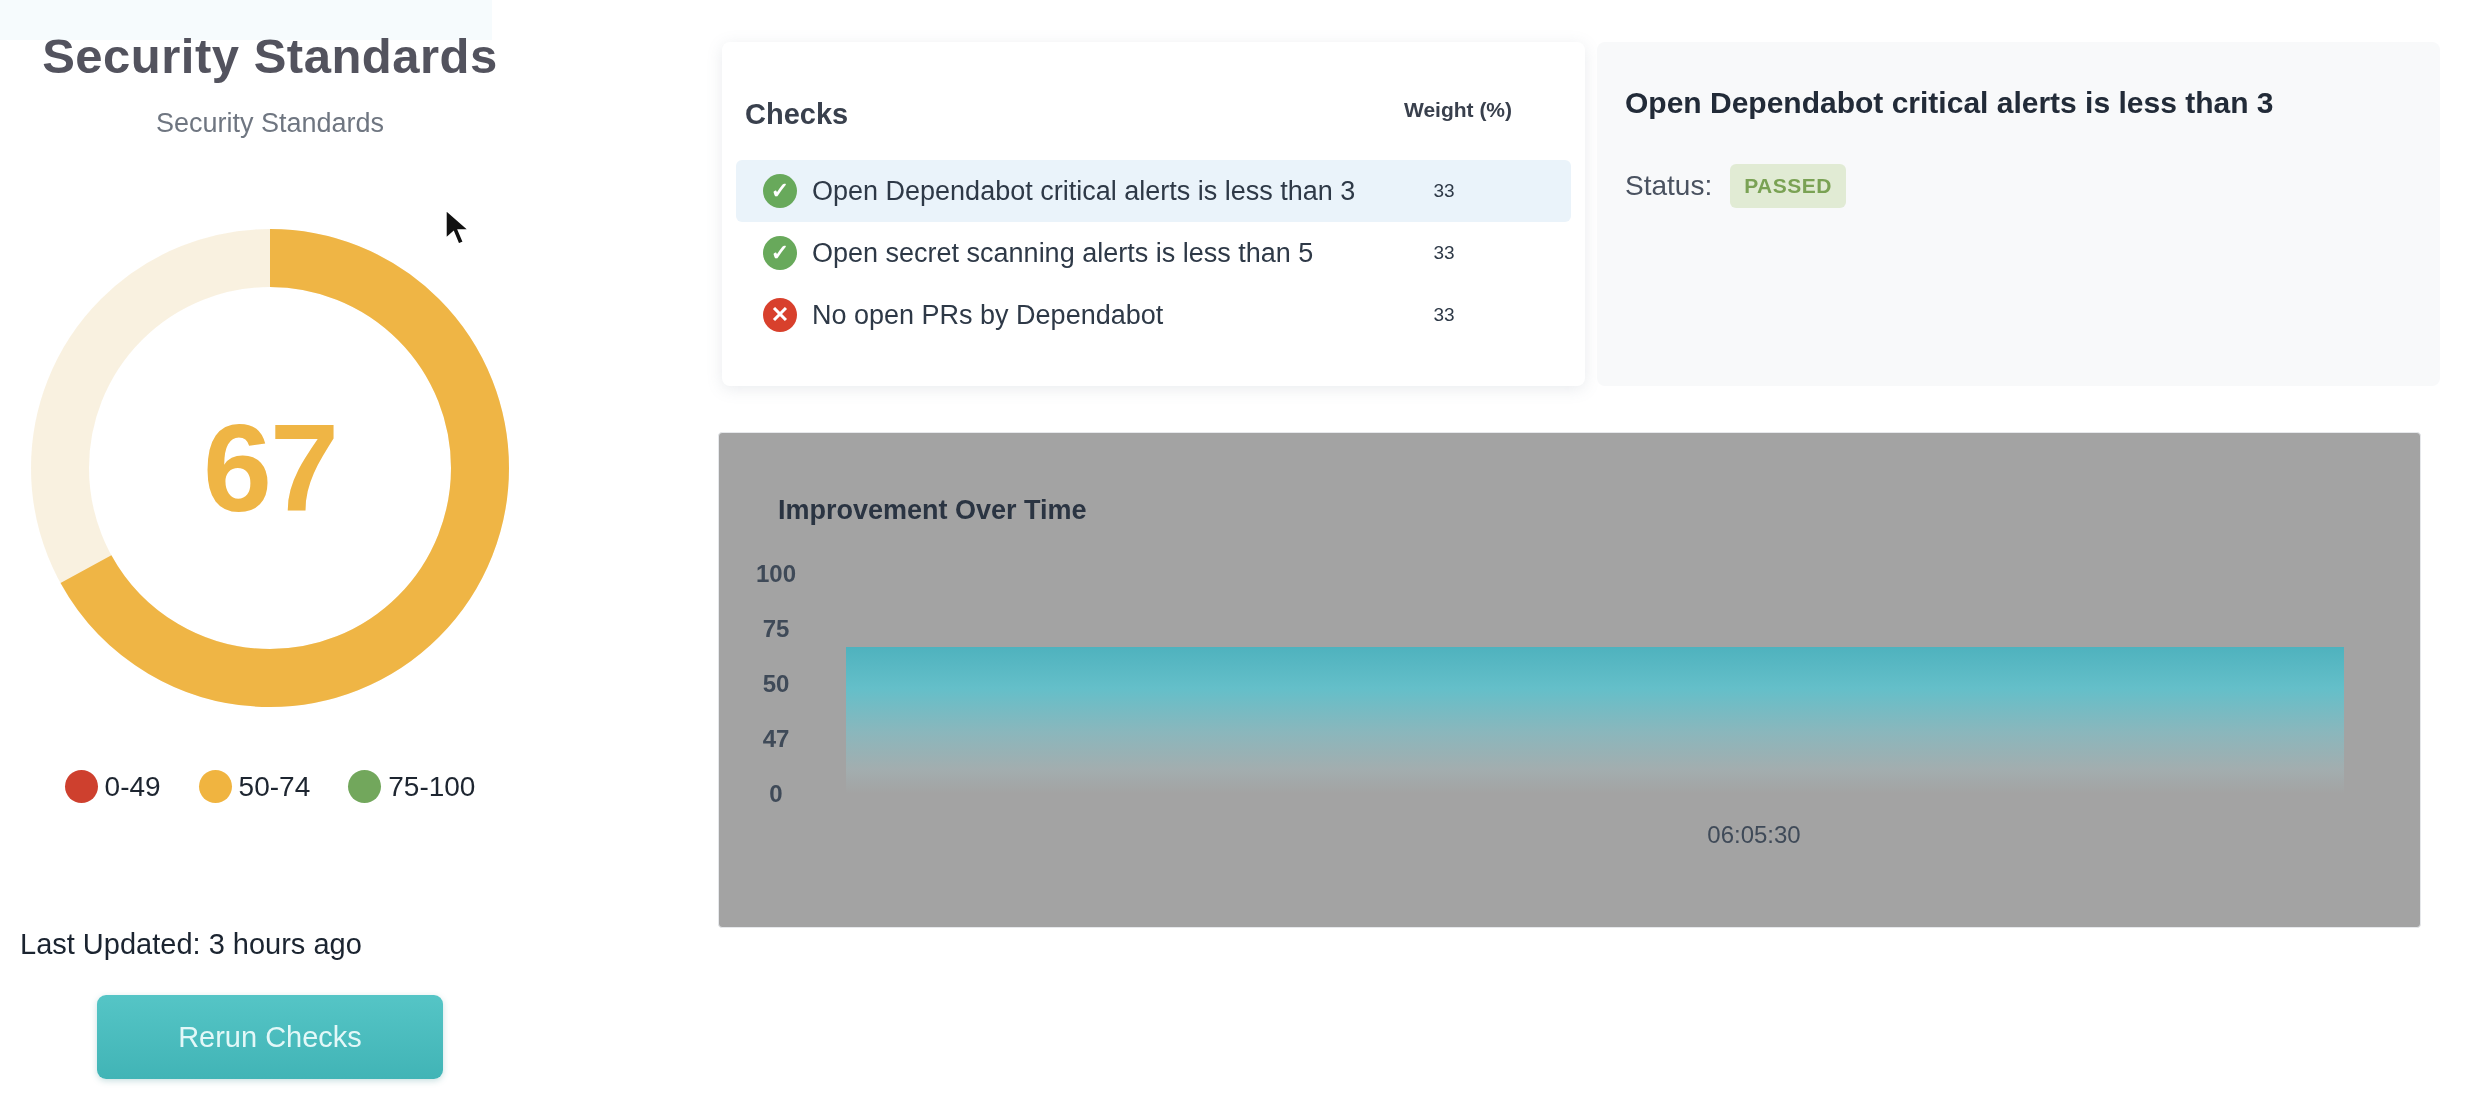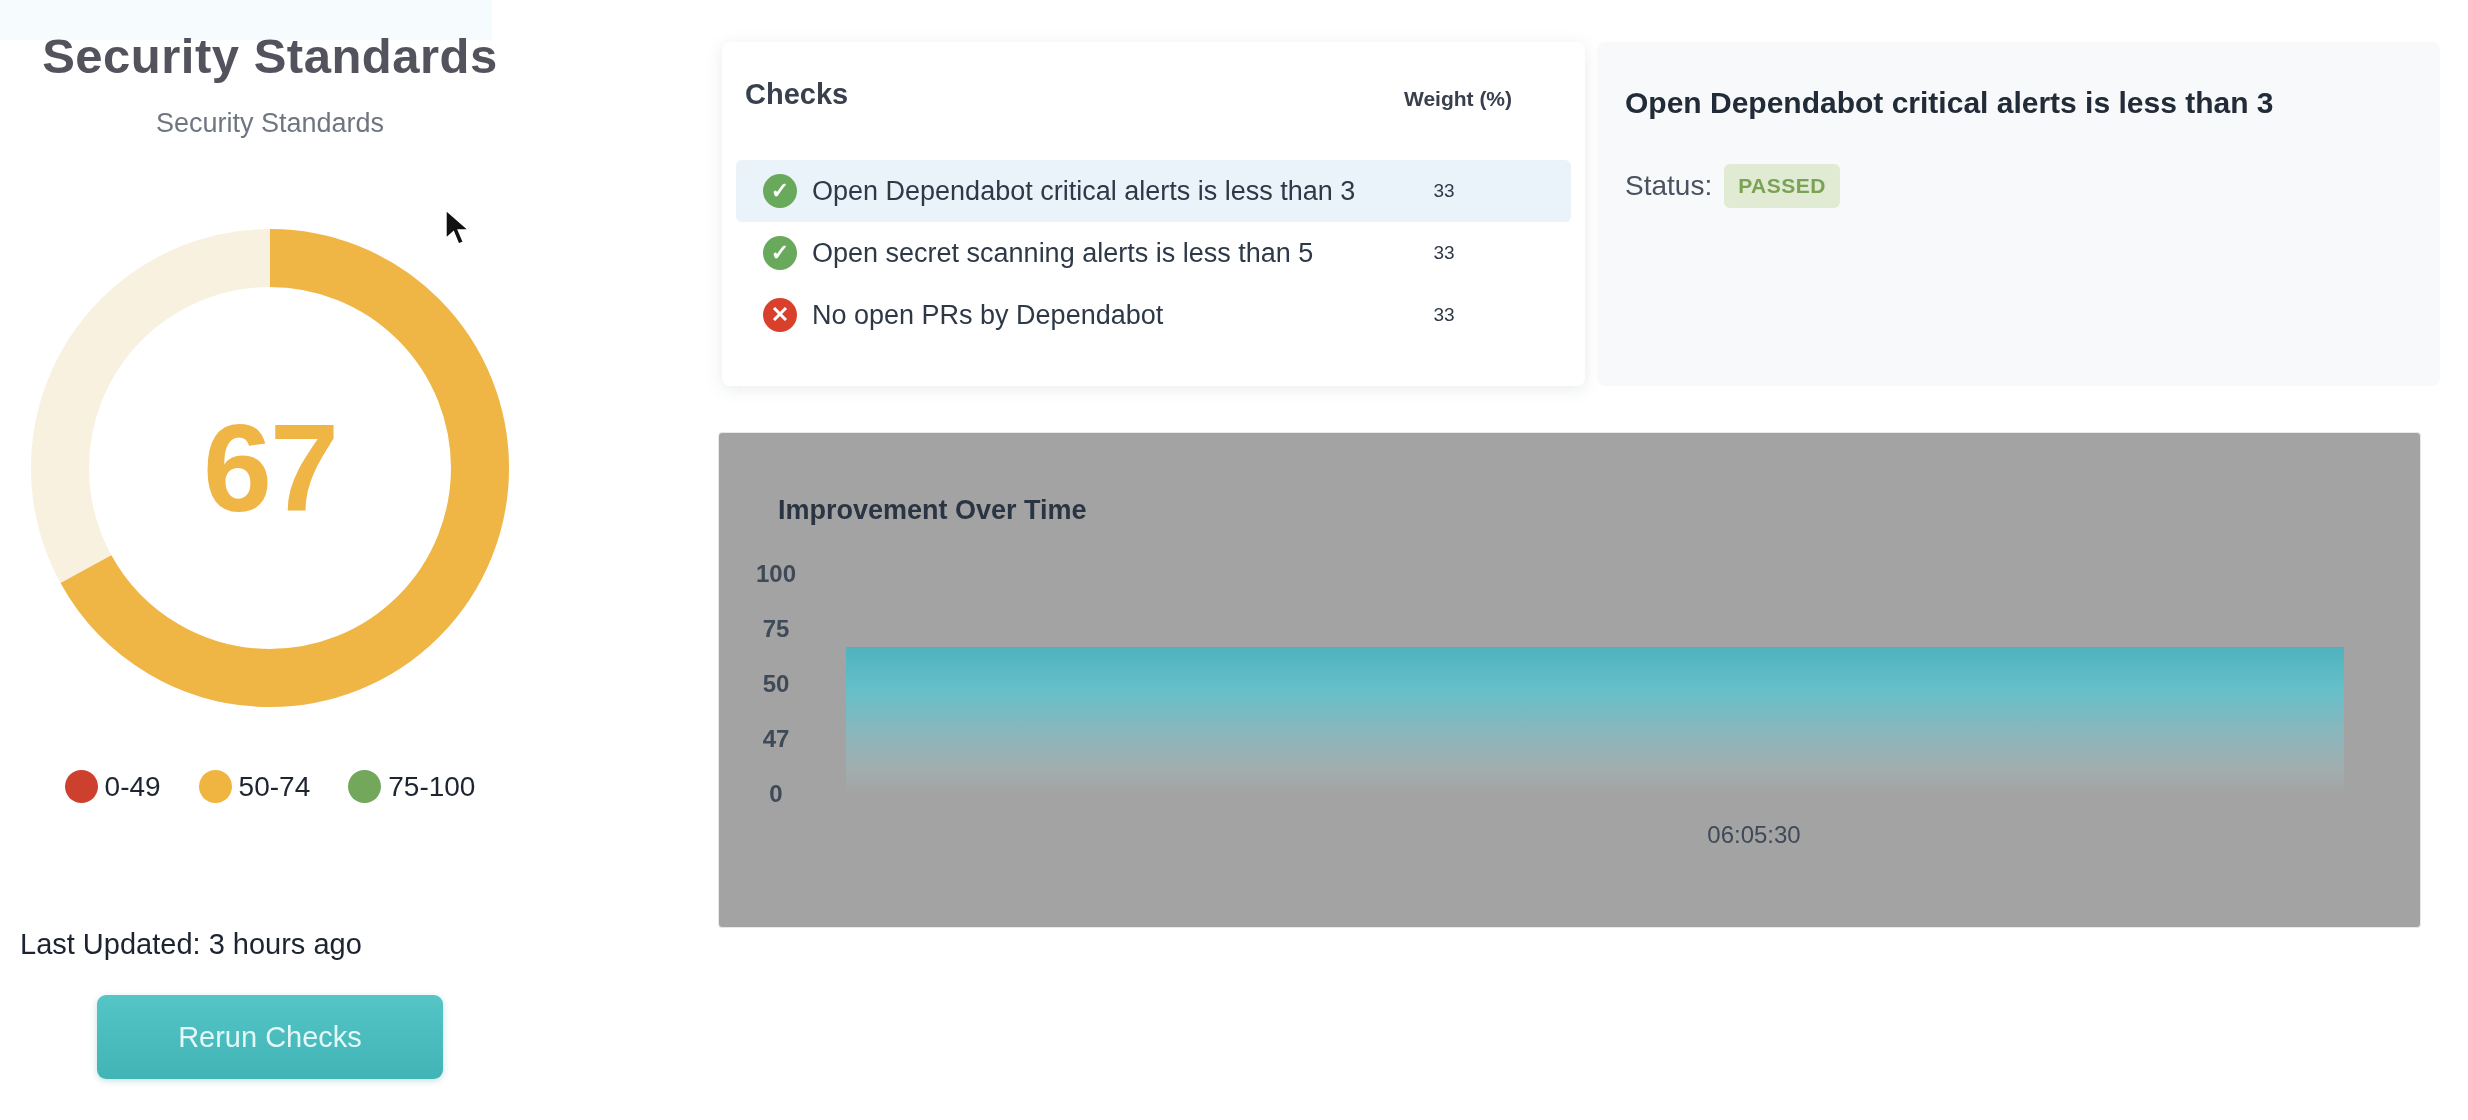"Checks" .checks-head { align-items: flex-end -> flex-start; top: 36px -> 56px }
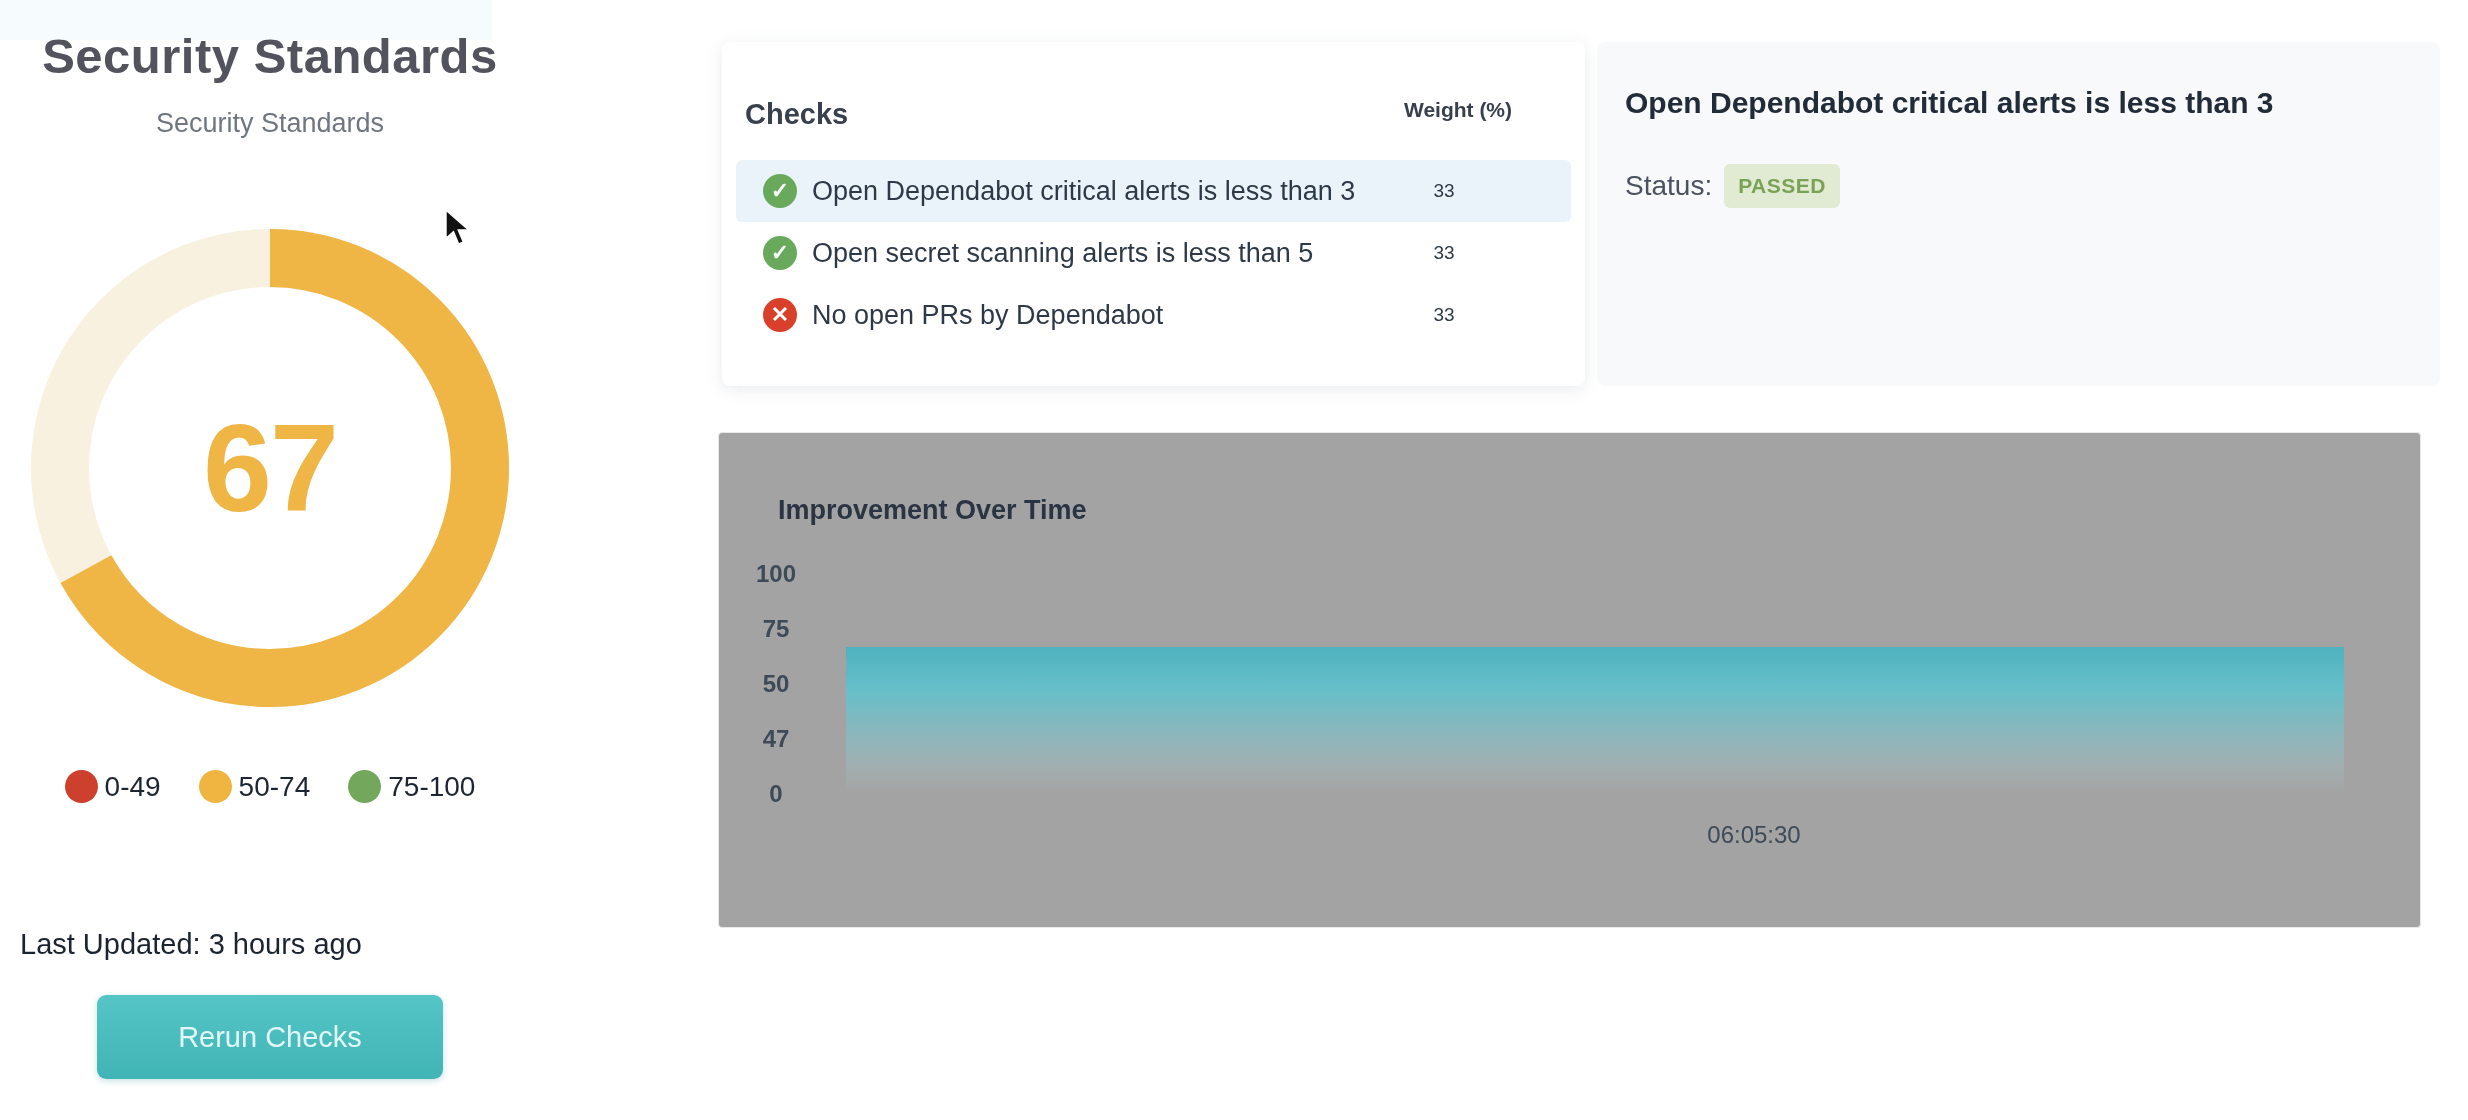"Status:" .status-row { gap: 12px -> 18px }
